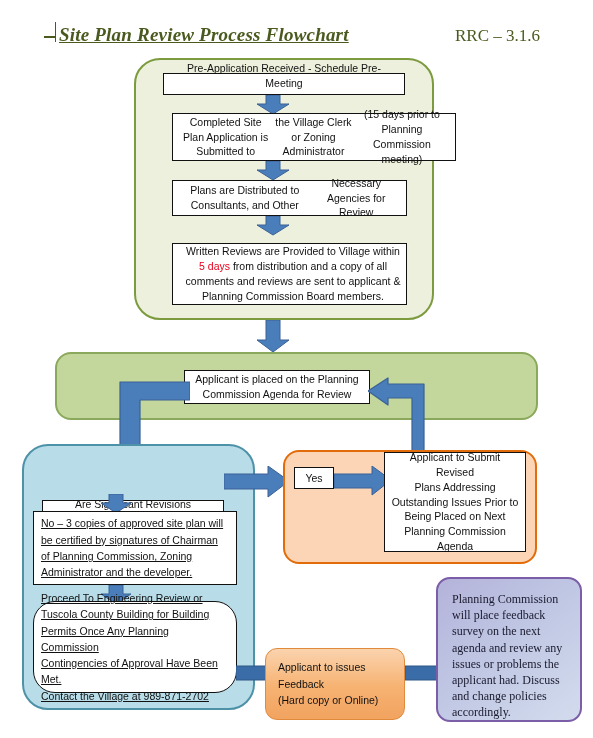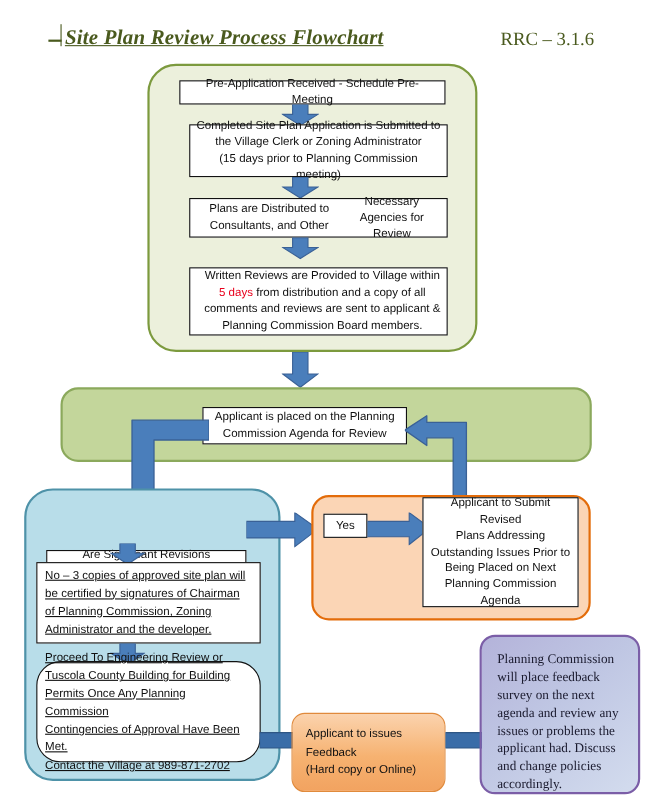"Pre-Application Received - Schedule" div.box { align-items: none -> flex-end }
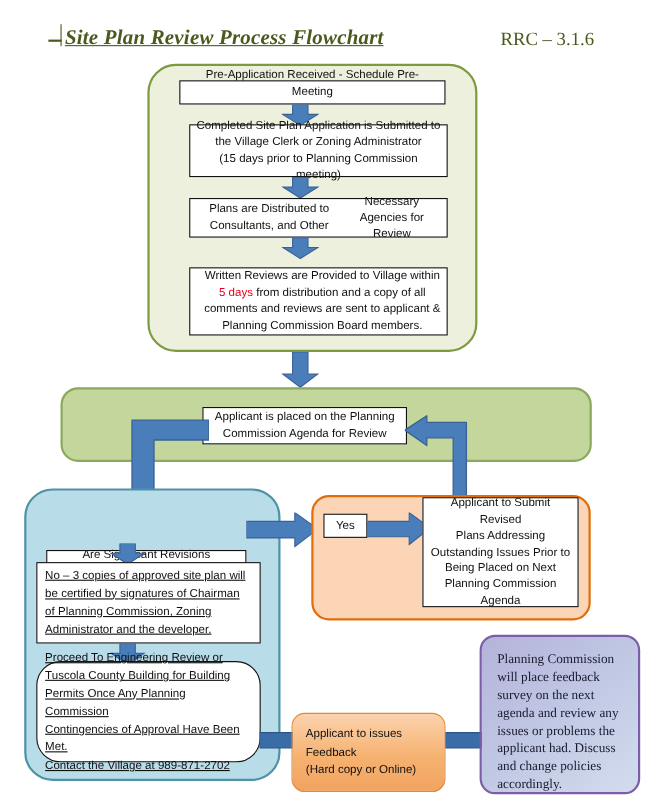"Completed Site Plan Application is" div.box { flex-direction: column -> row; width: 235px -> 284px }
